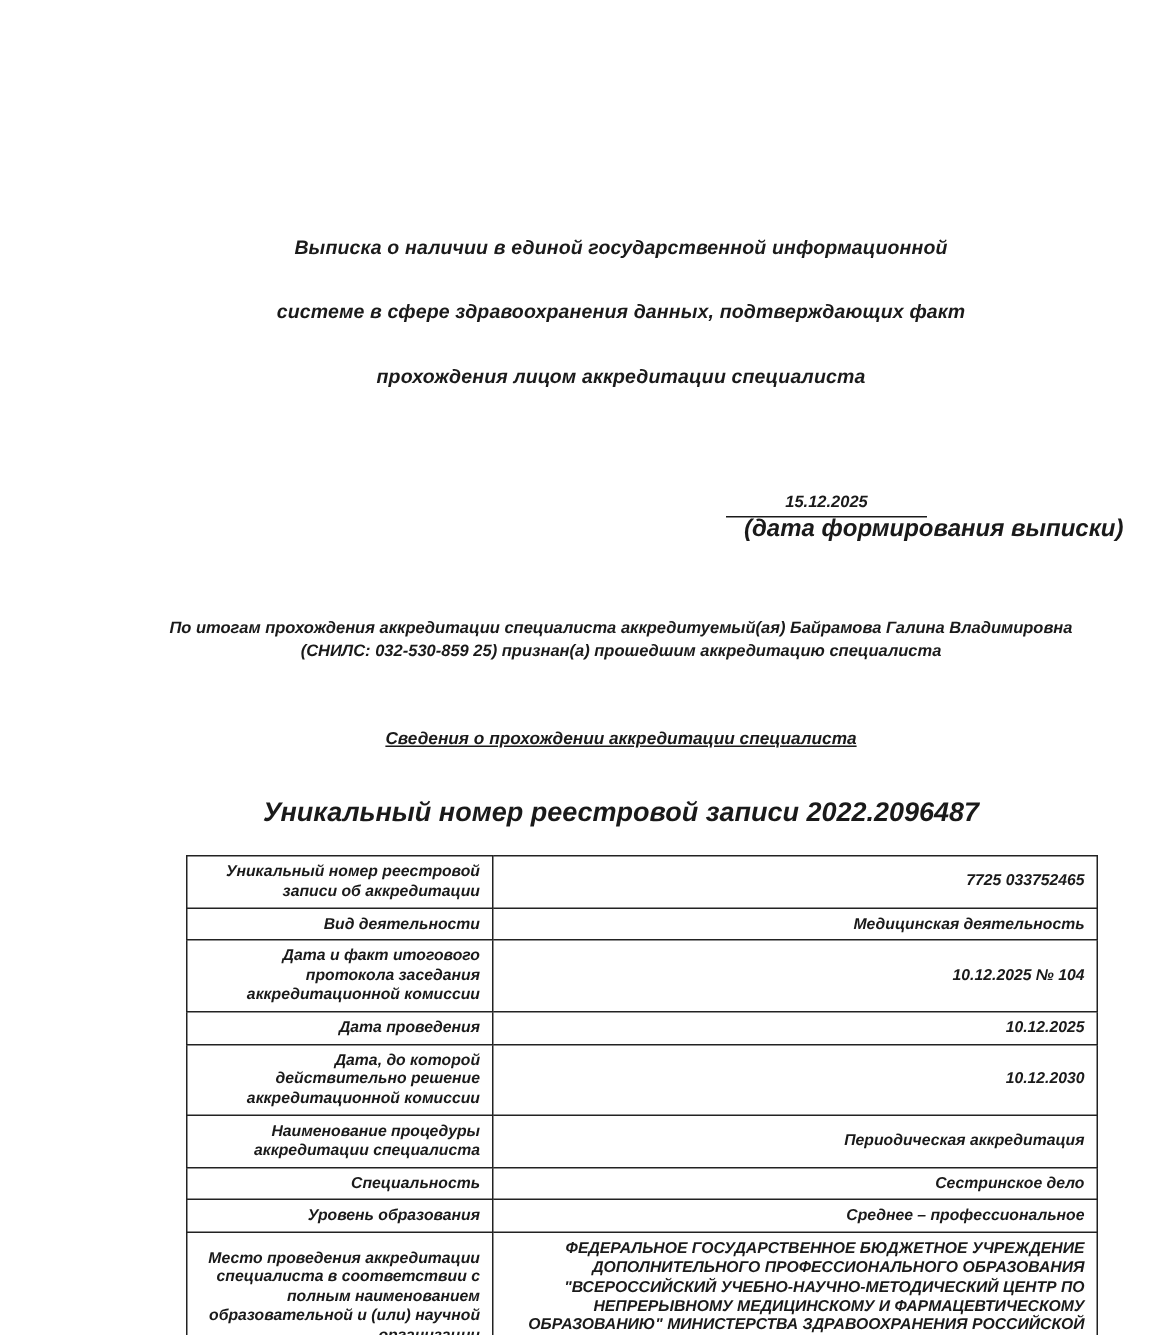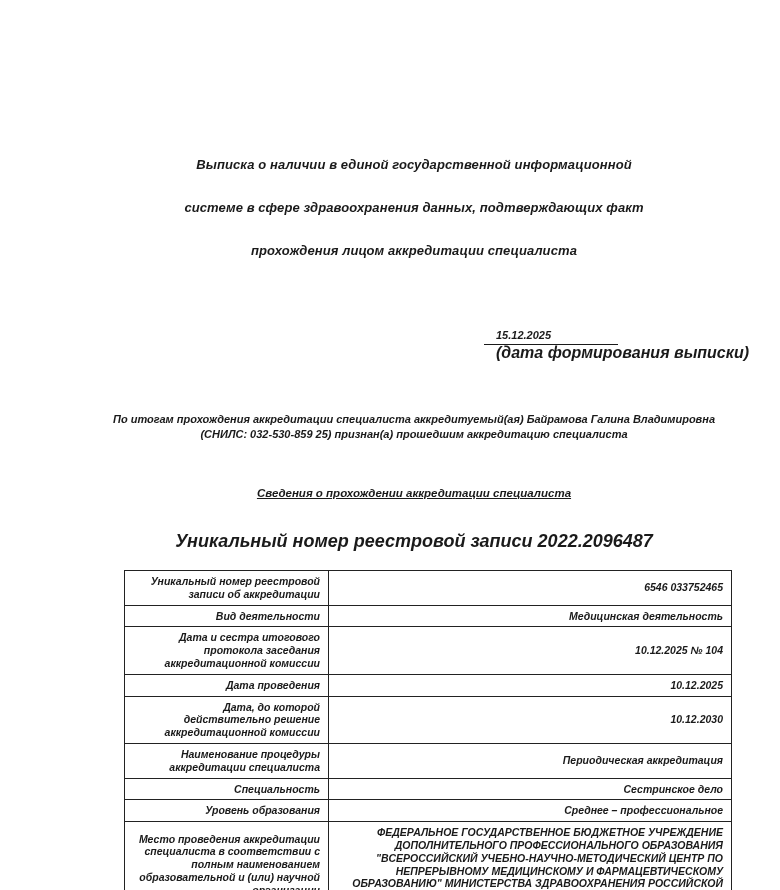"15.12.2025" .date-block { text-align: left -> center }
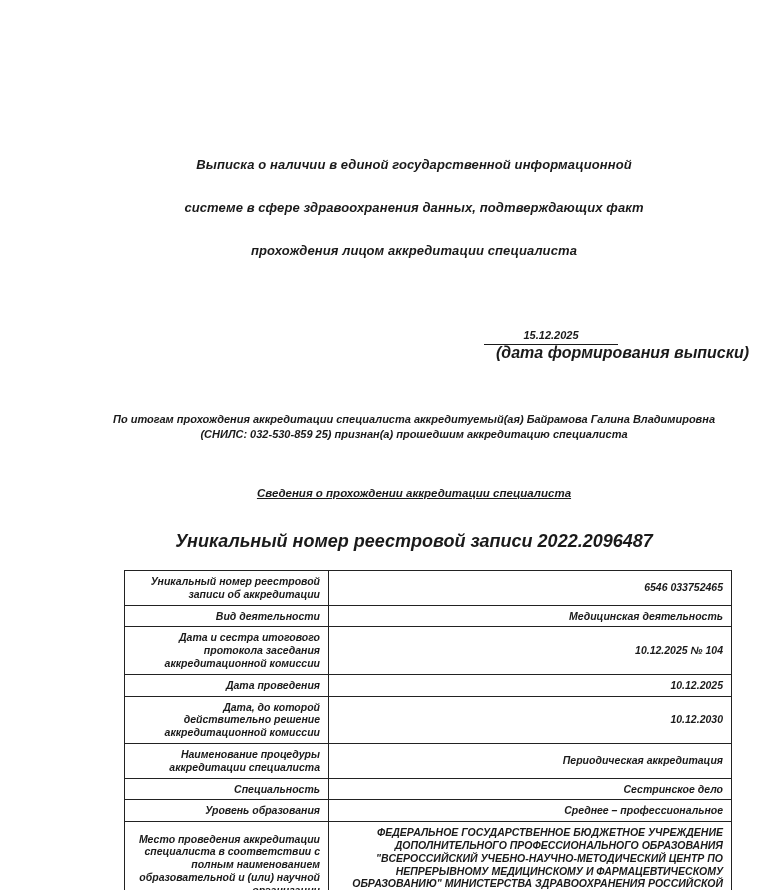"6546 033752465" td.value-cell { text: 6546 -> 7725 }
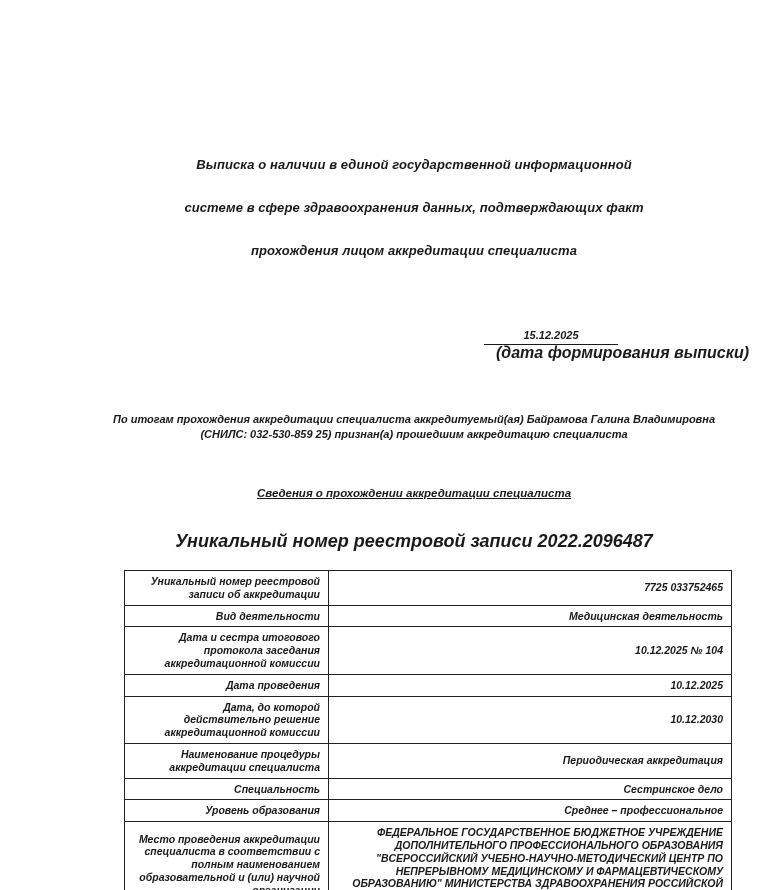"Дата и сестра итогового протокола" td.label-cell { text: сестра -> факт }
